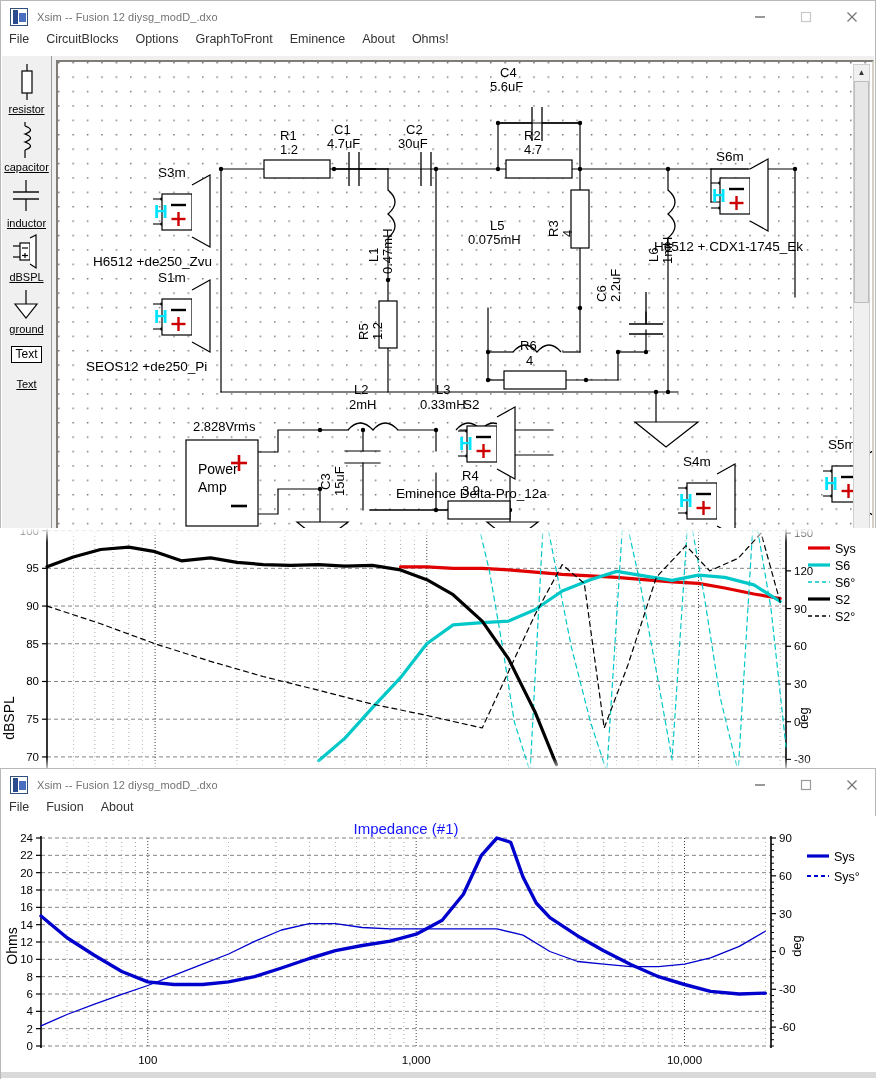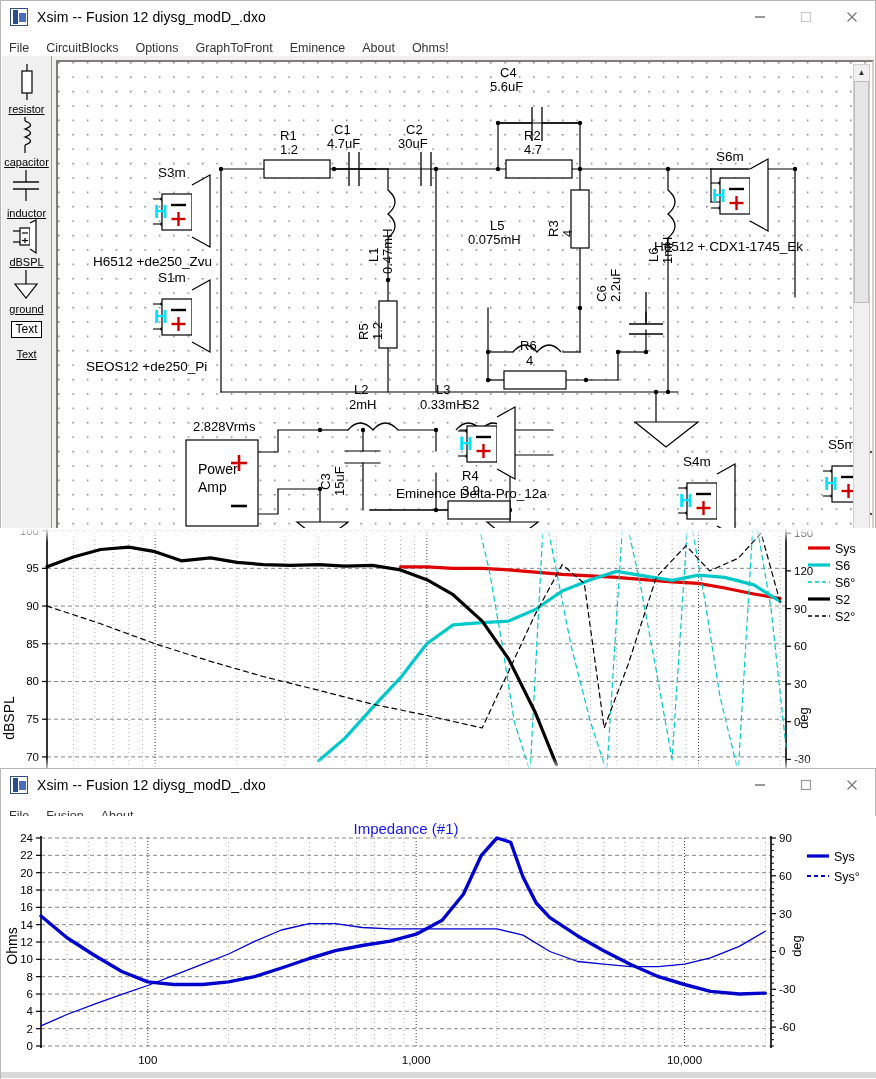"Xsim -- Fusion 12 diysg_modD_.dxo" .title-text { color: #000000 -> #737373; font-size: 14px -> 11px }
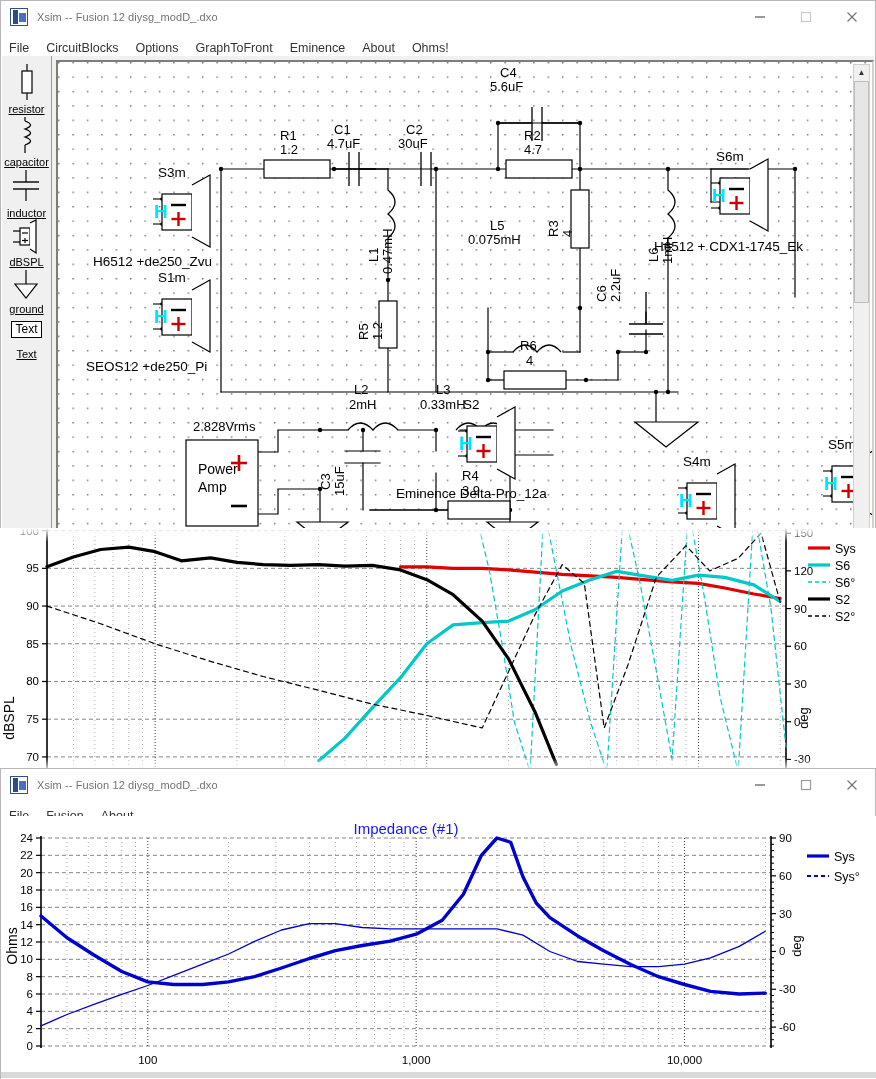"File" .menubar { align-items: flex-end -> flex-start }
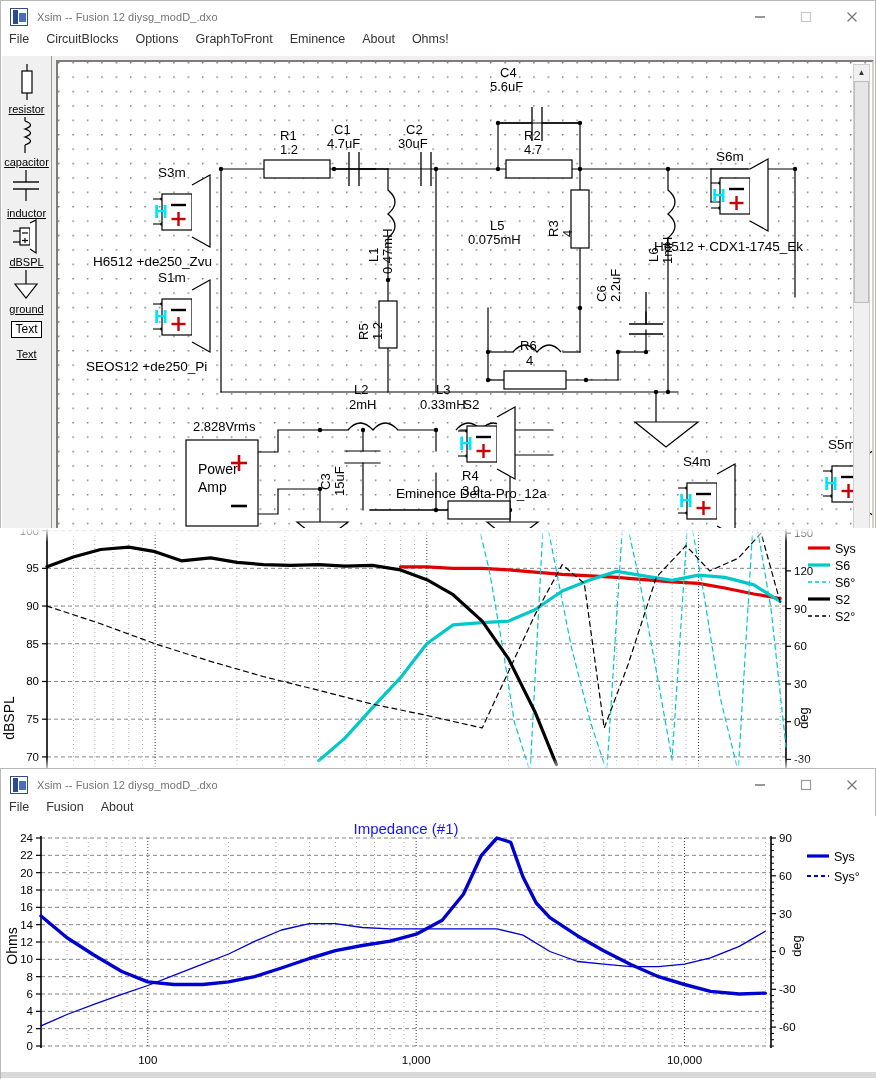"resistor" .pal-item { margin-bottom: none -> 5px }
